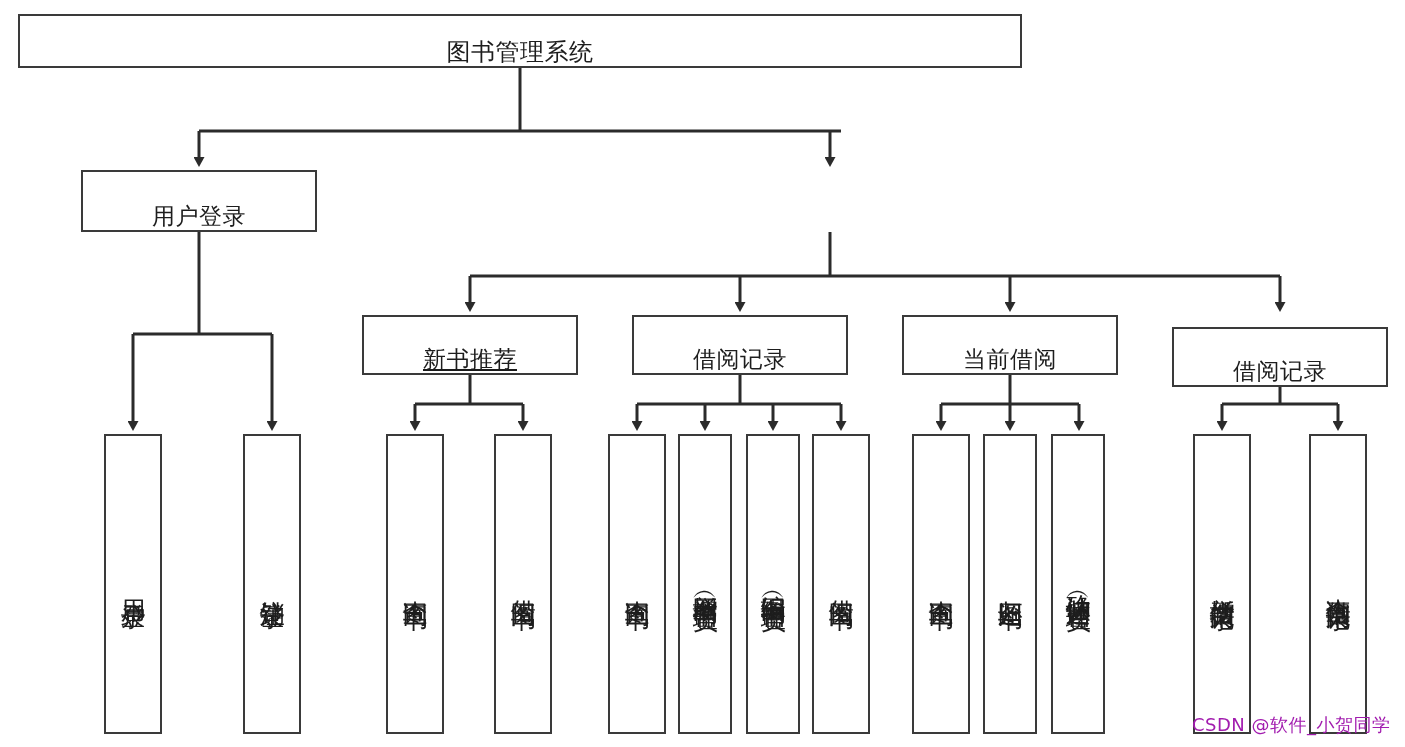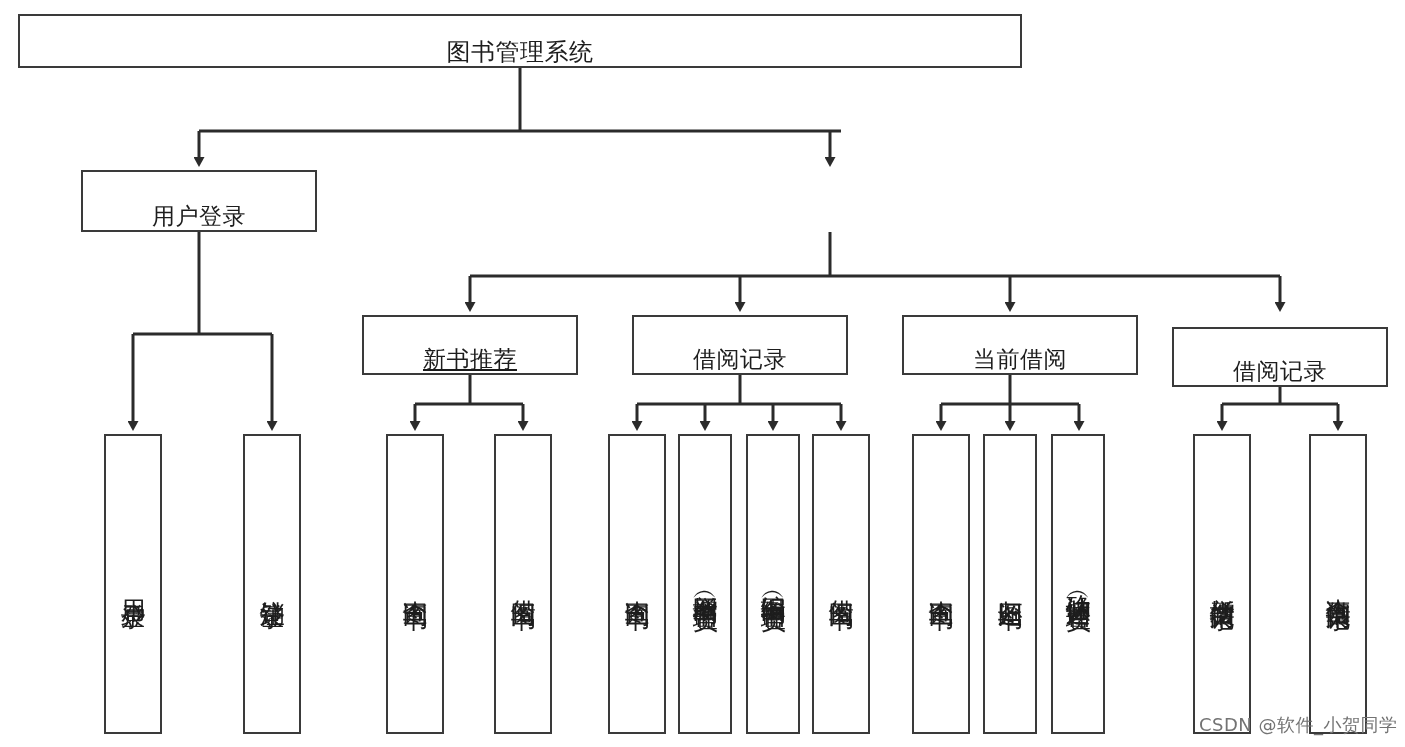"当前借阅" div.node { width: 236px -> 216px }
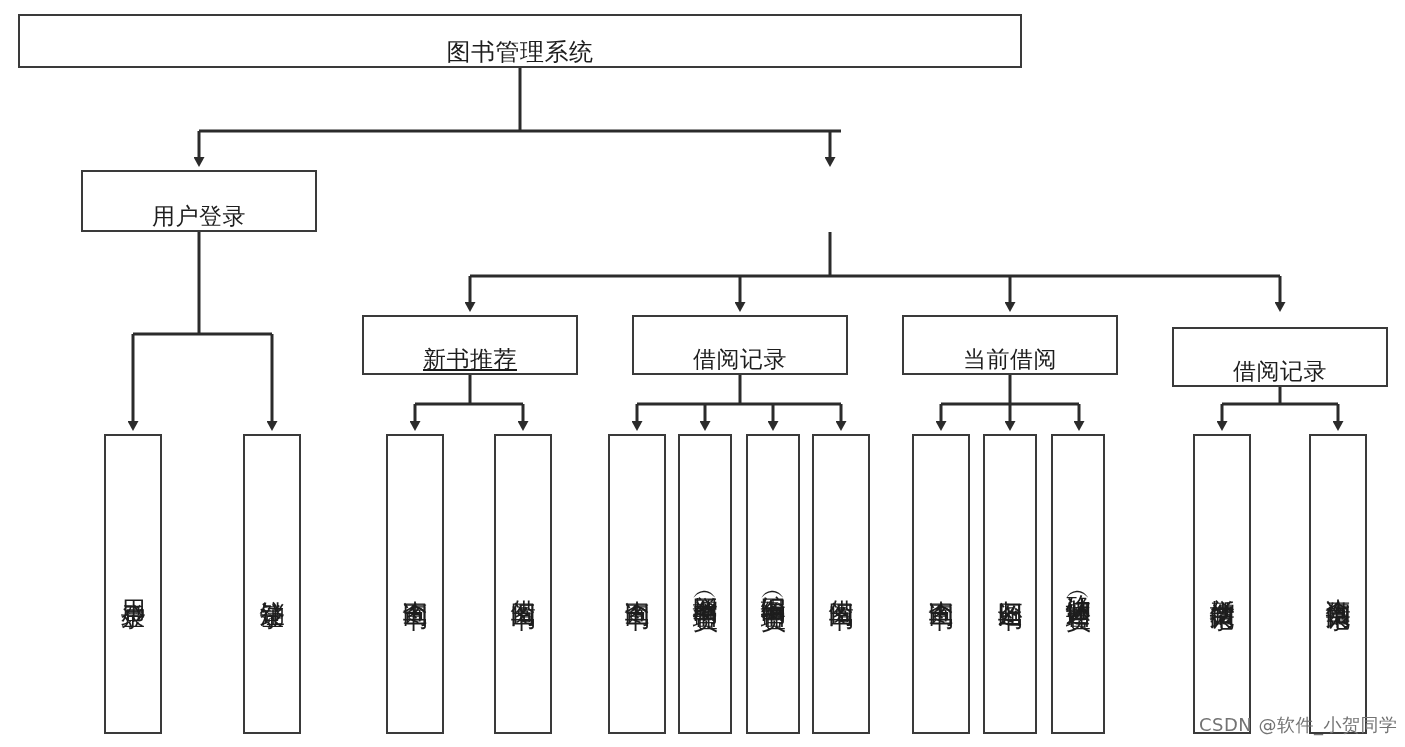"CSDN @软件_小贺同学" .watermark { color: #737373 -> #a21caf; margin-left: 7px -> none }
